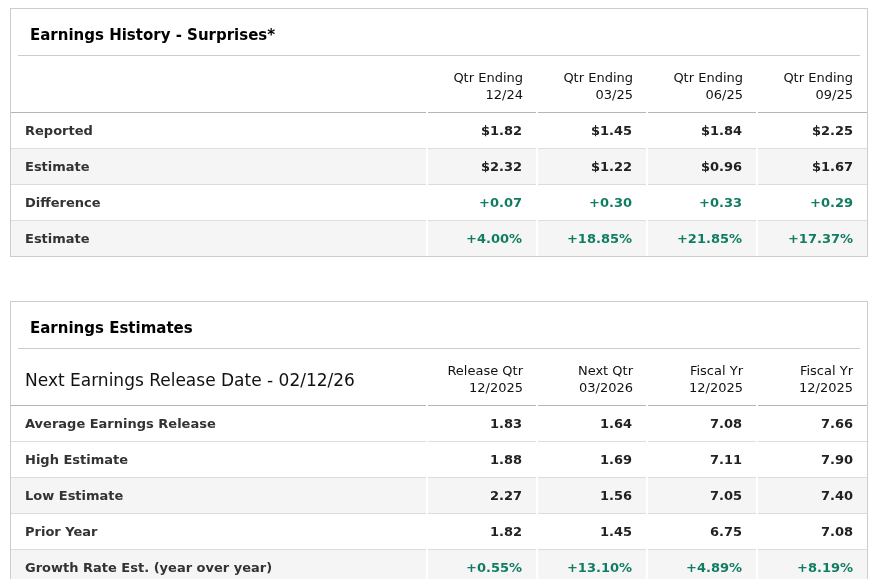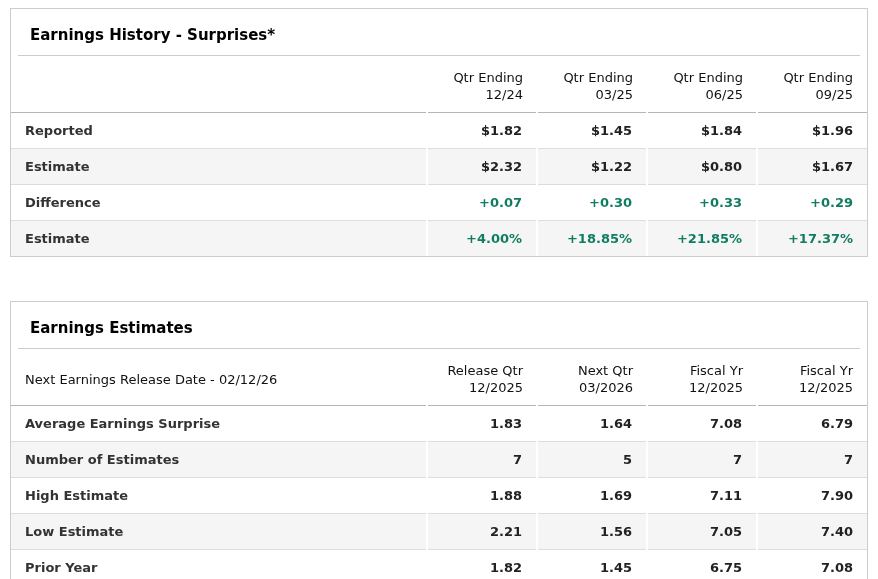"$1.96" td.num { text: $1.96 -> $2.25 }
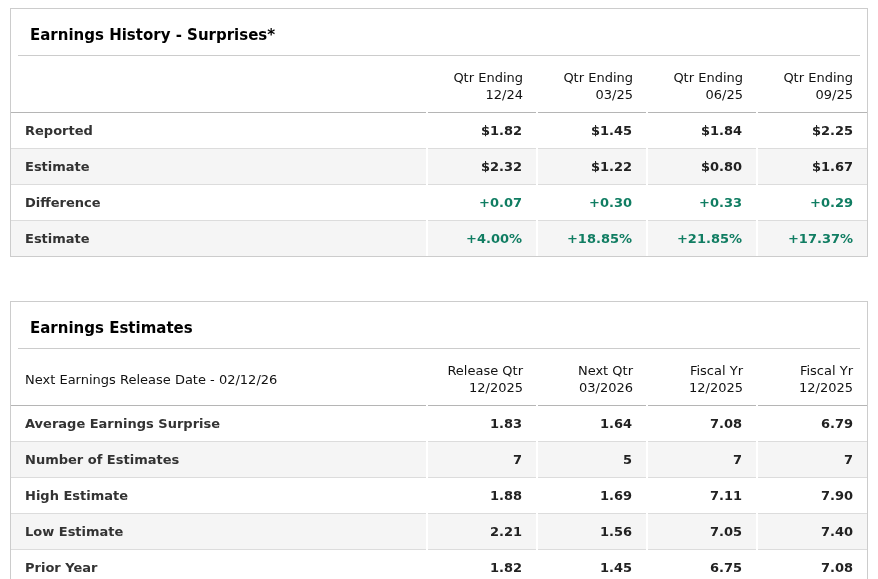"$0.80" td.num { text: $0.80 -> $0.96 }
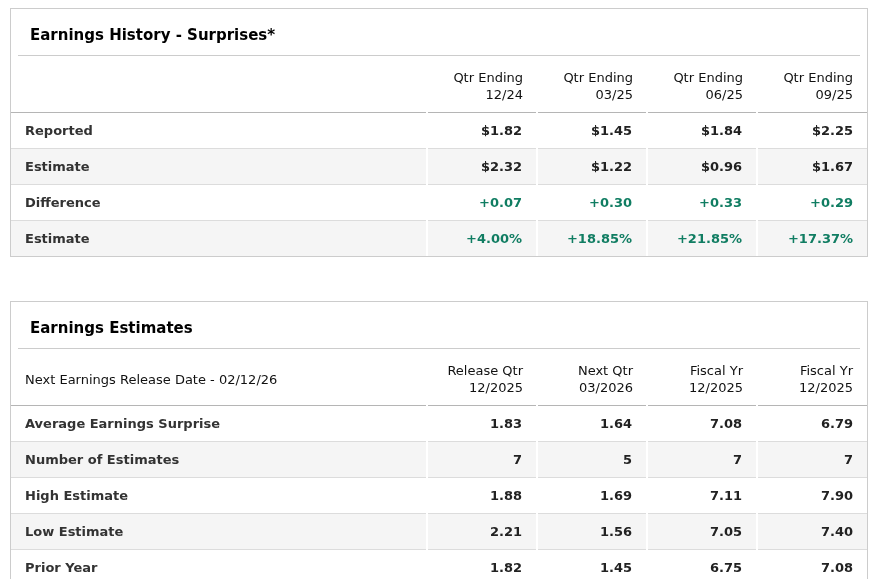"Next Earnings Release Date -" thead th.release { font-size: 13px -> 17px }
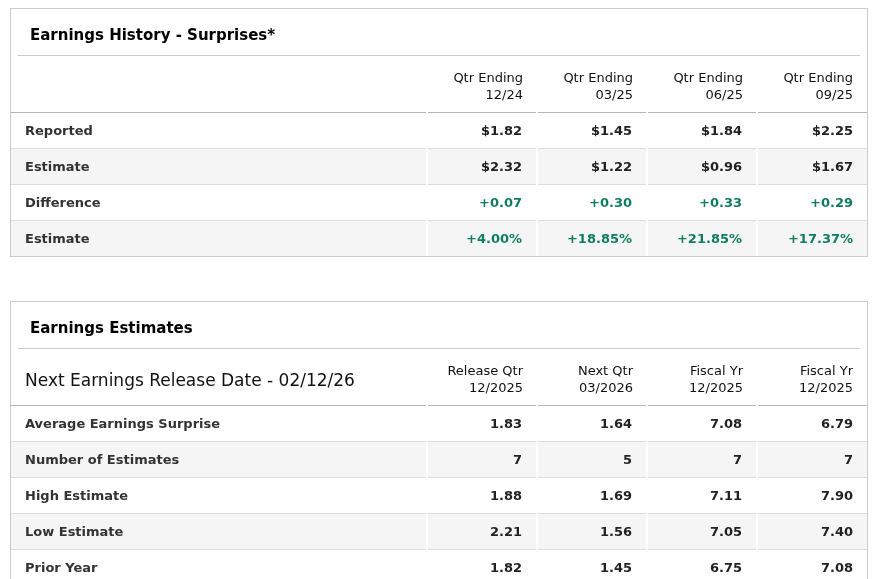"Average Earnings Surprise" td.label { text: Surprise -> Release }
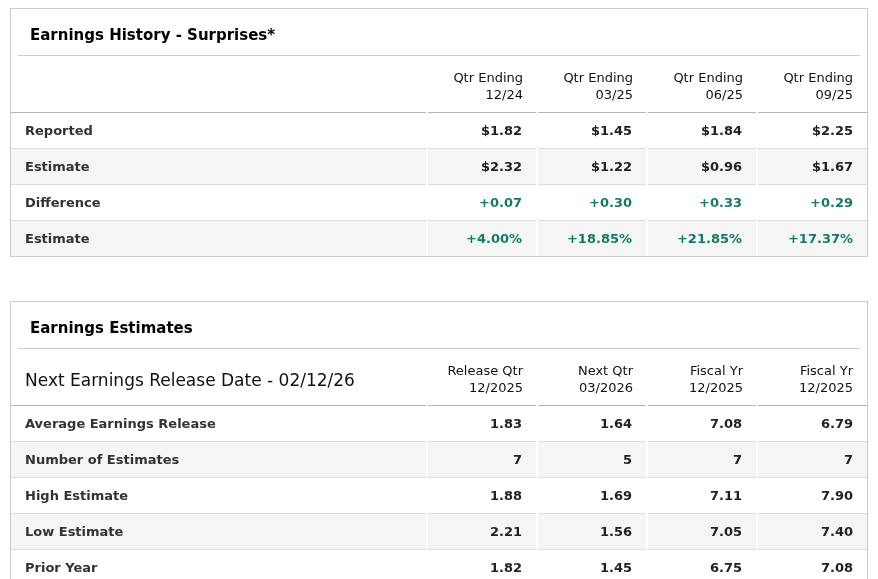"6.79" td.num { text: 6.79 -> 7.66 }
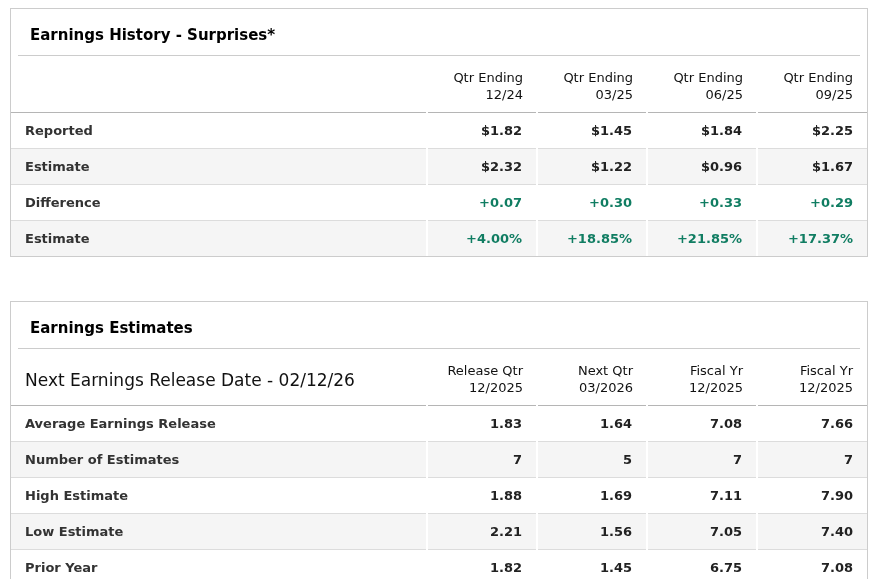"Number of Estimates" tr.shaded { html: <tr> <td>Number of Estimates</td> <td>7</td> <td>5</td> <td>7</td> <td>7</td> </tr> -> none }
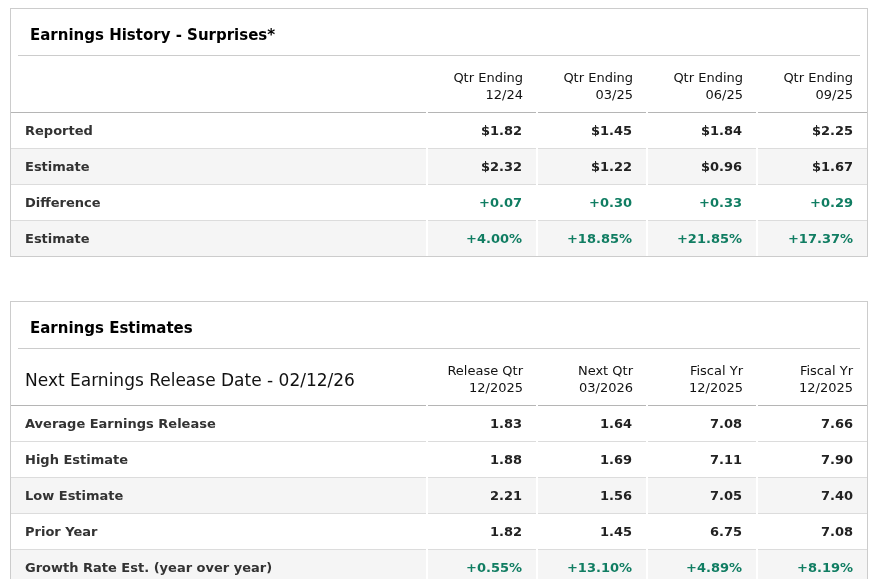"2.21" td.num { text: 2.21 -> 2.27 }
